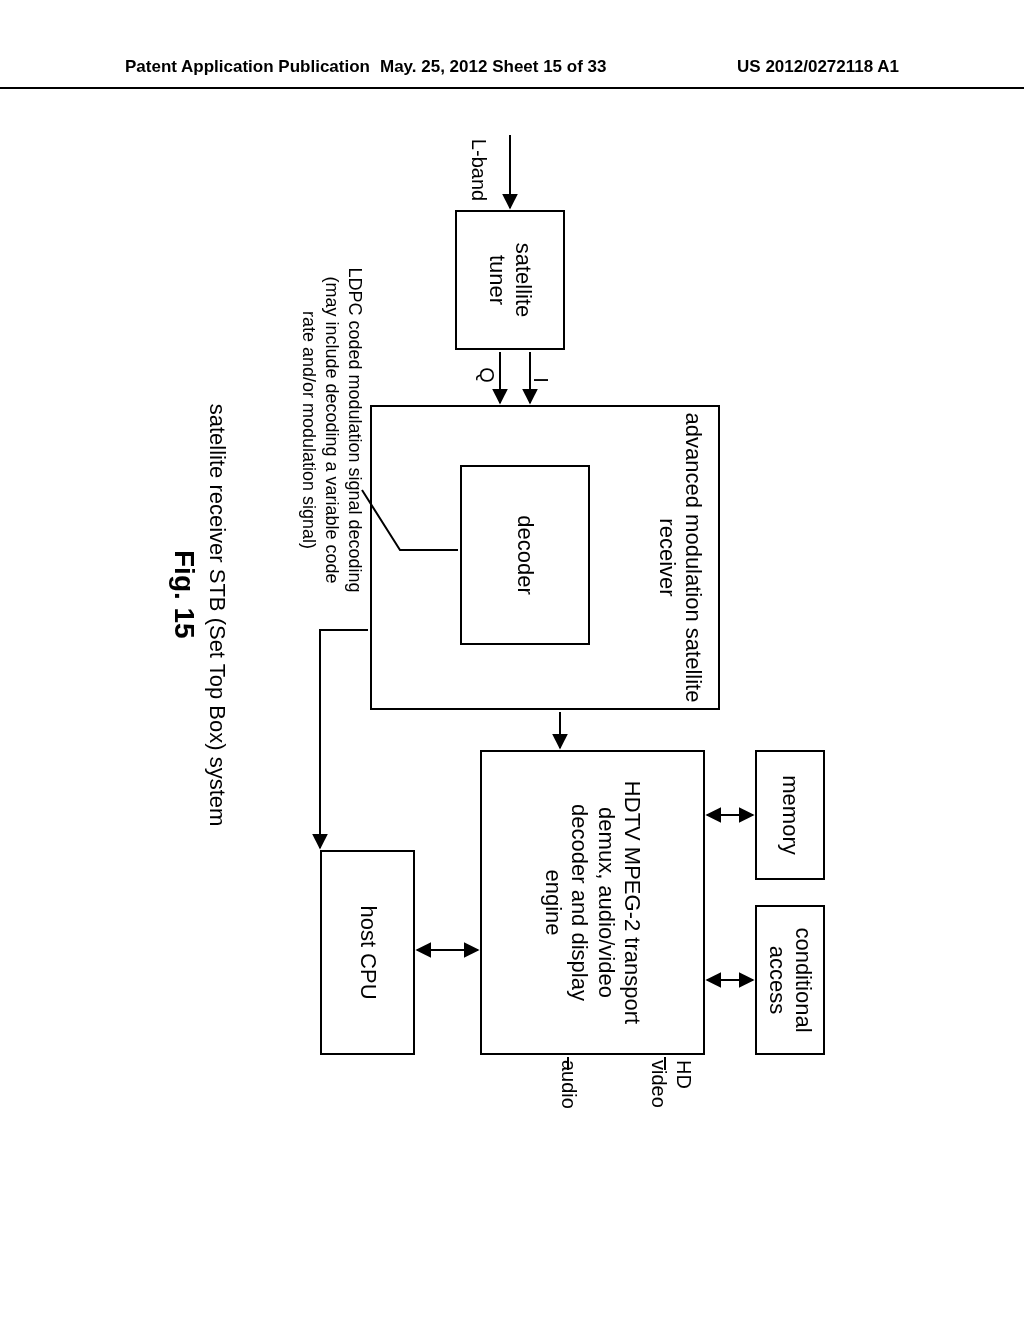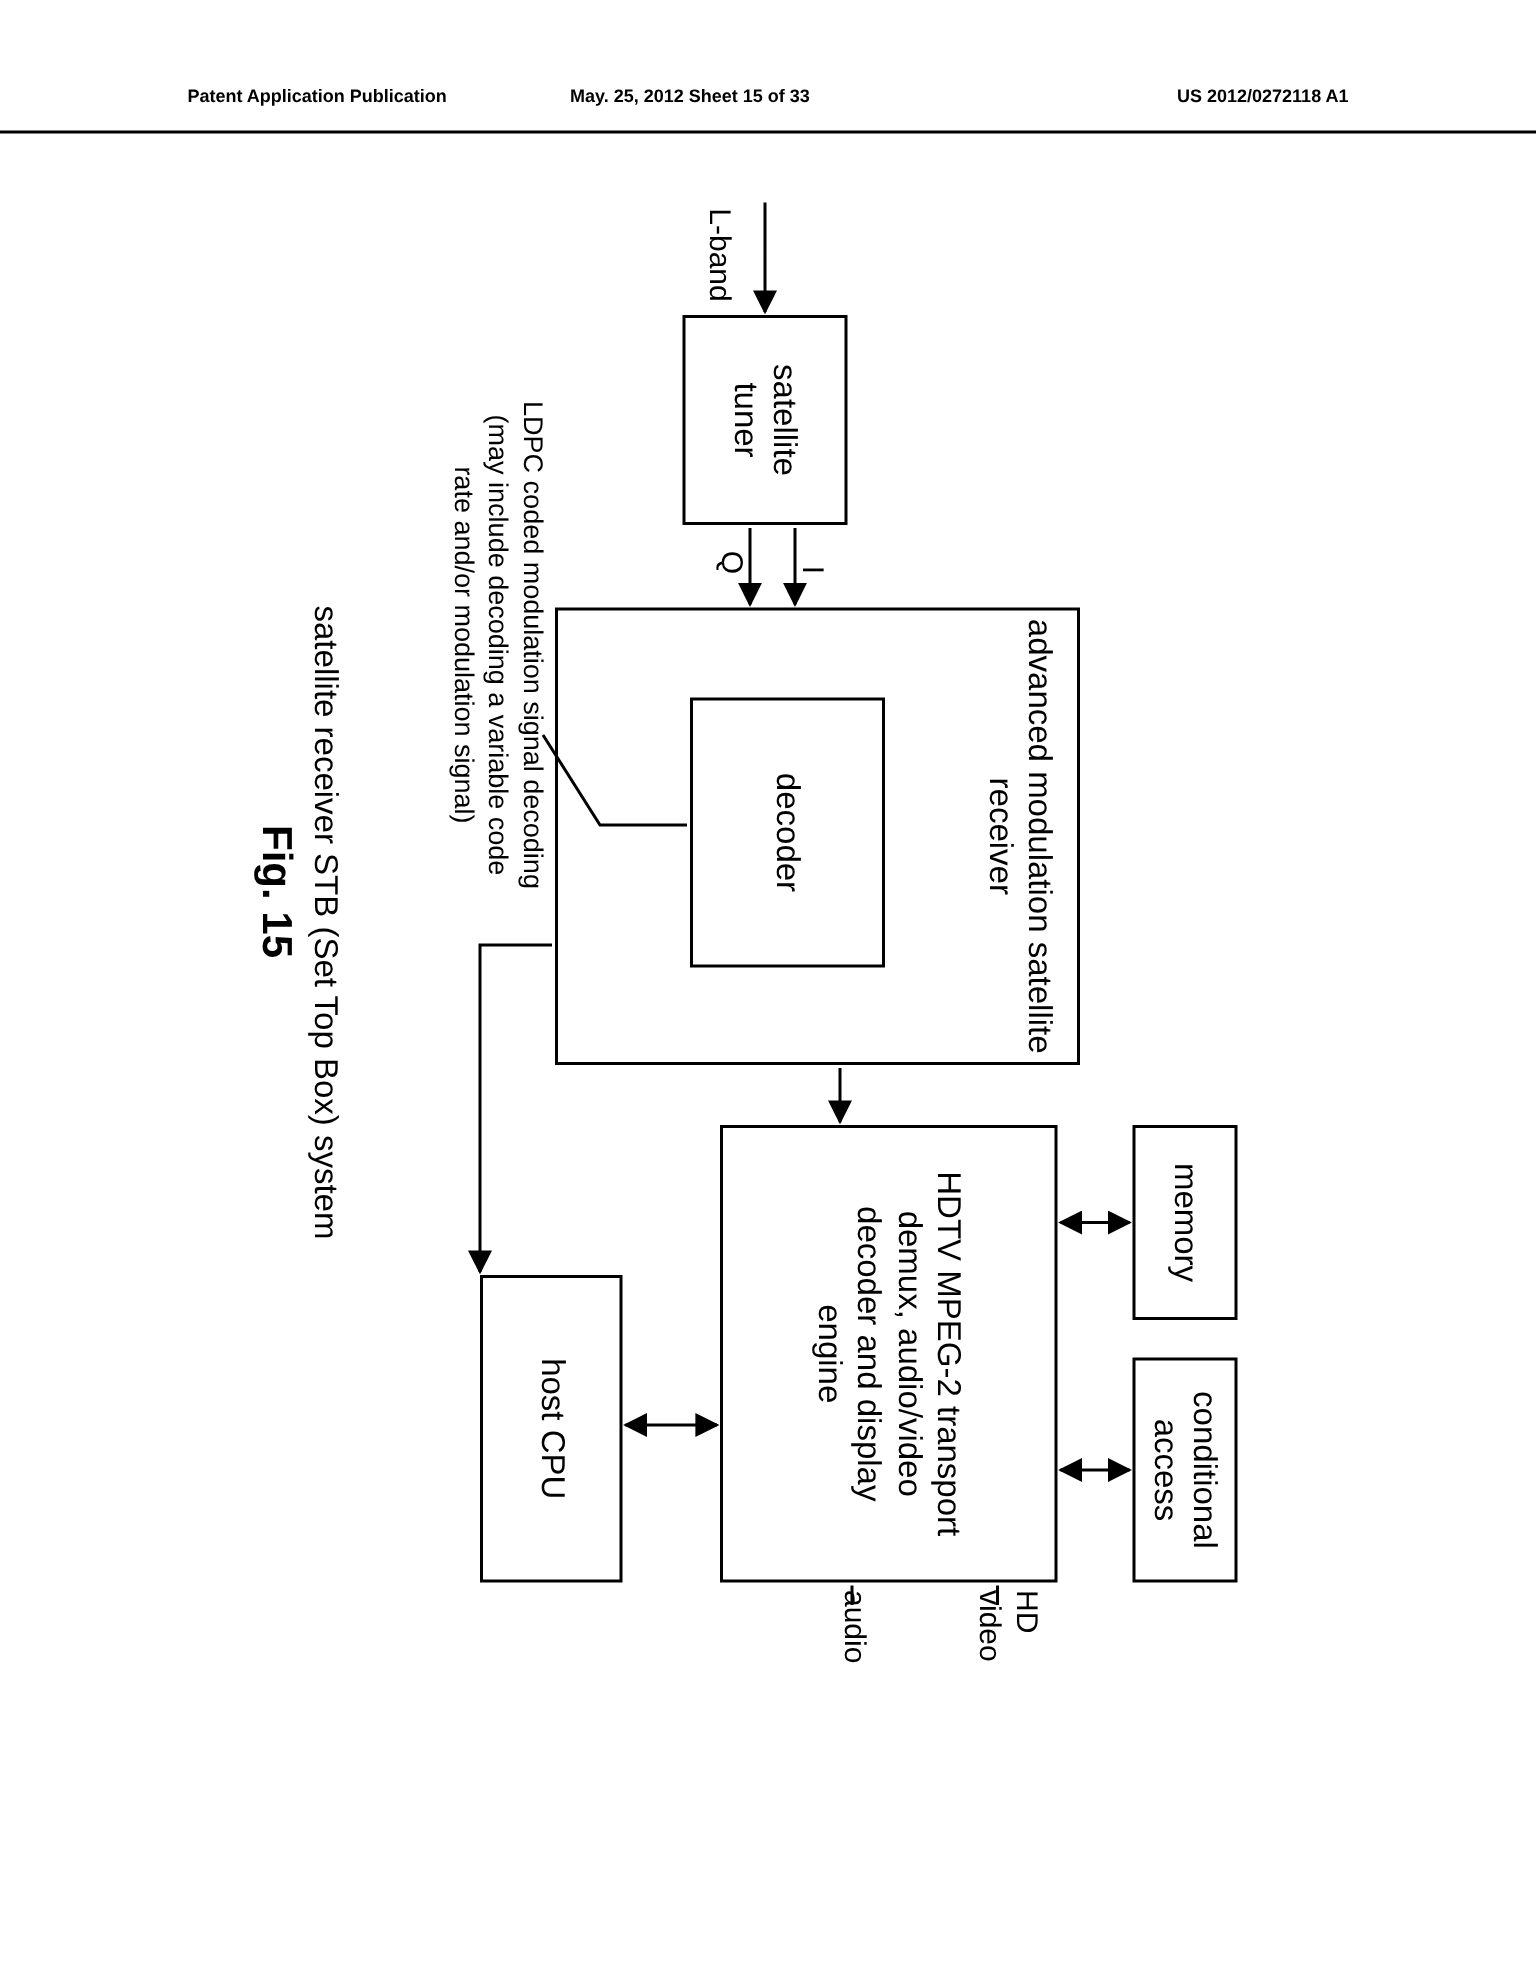"Patent Application Publication" .page-header span { font-size: 12px -> 17px }
